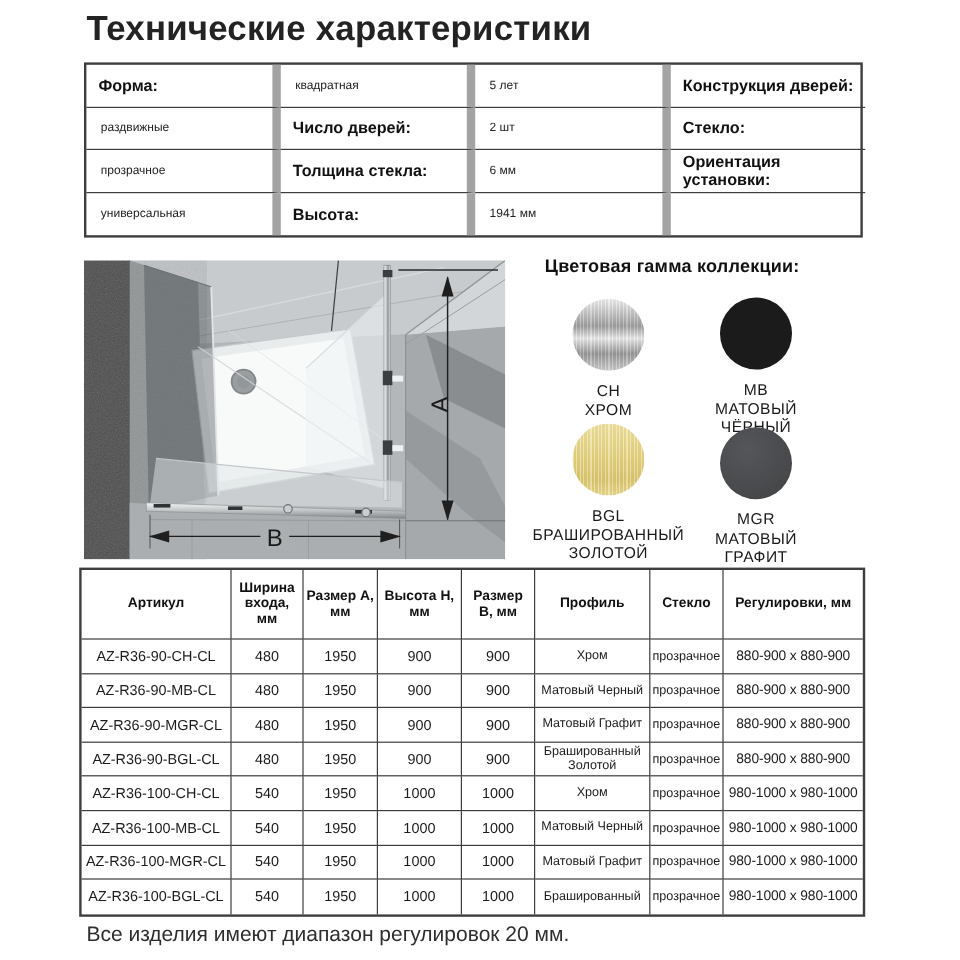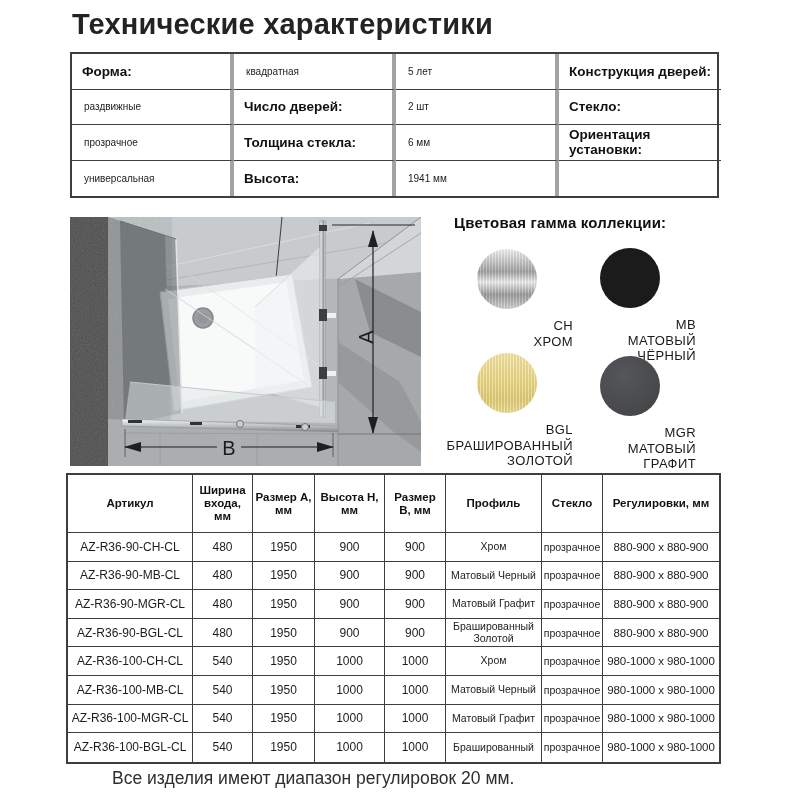"Форма:" .spec-table > div { border-right: 4px solid #a3a3a3 -> 7px solid #a3a3a3 }
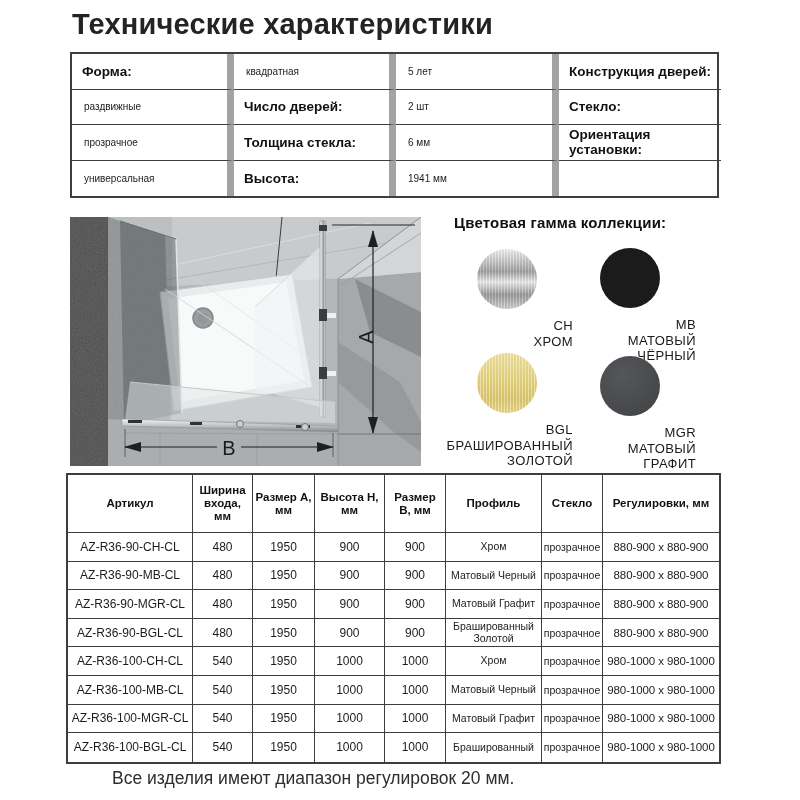"CH" .swatch { text-align: right -> center }
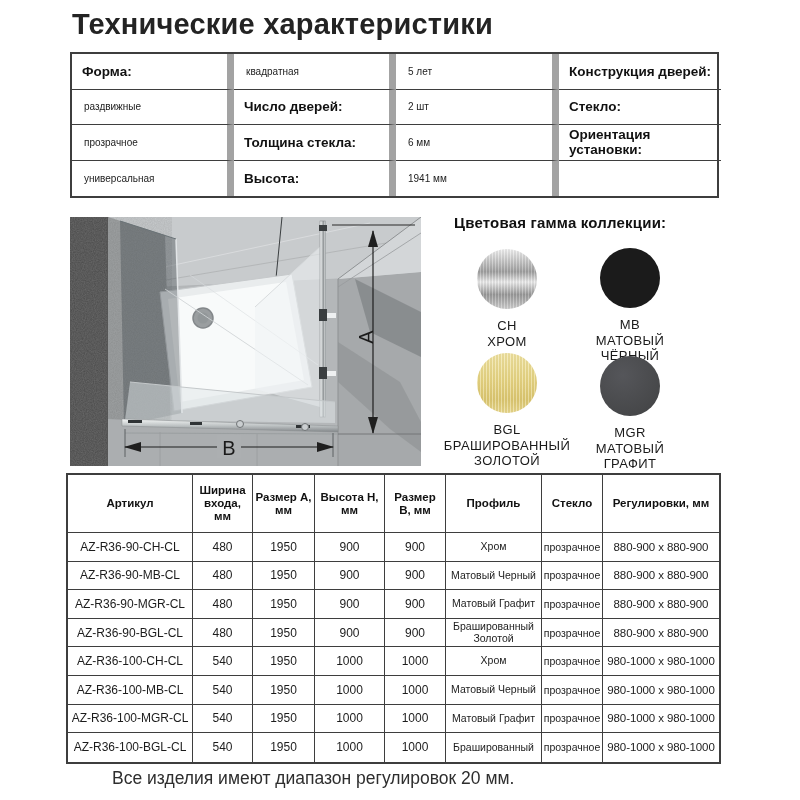"Все изделия имеют диапазон регулировок" .footnote { margin-left: 40px -> none }
